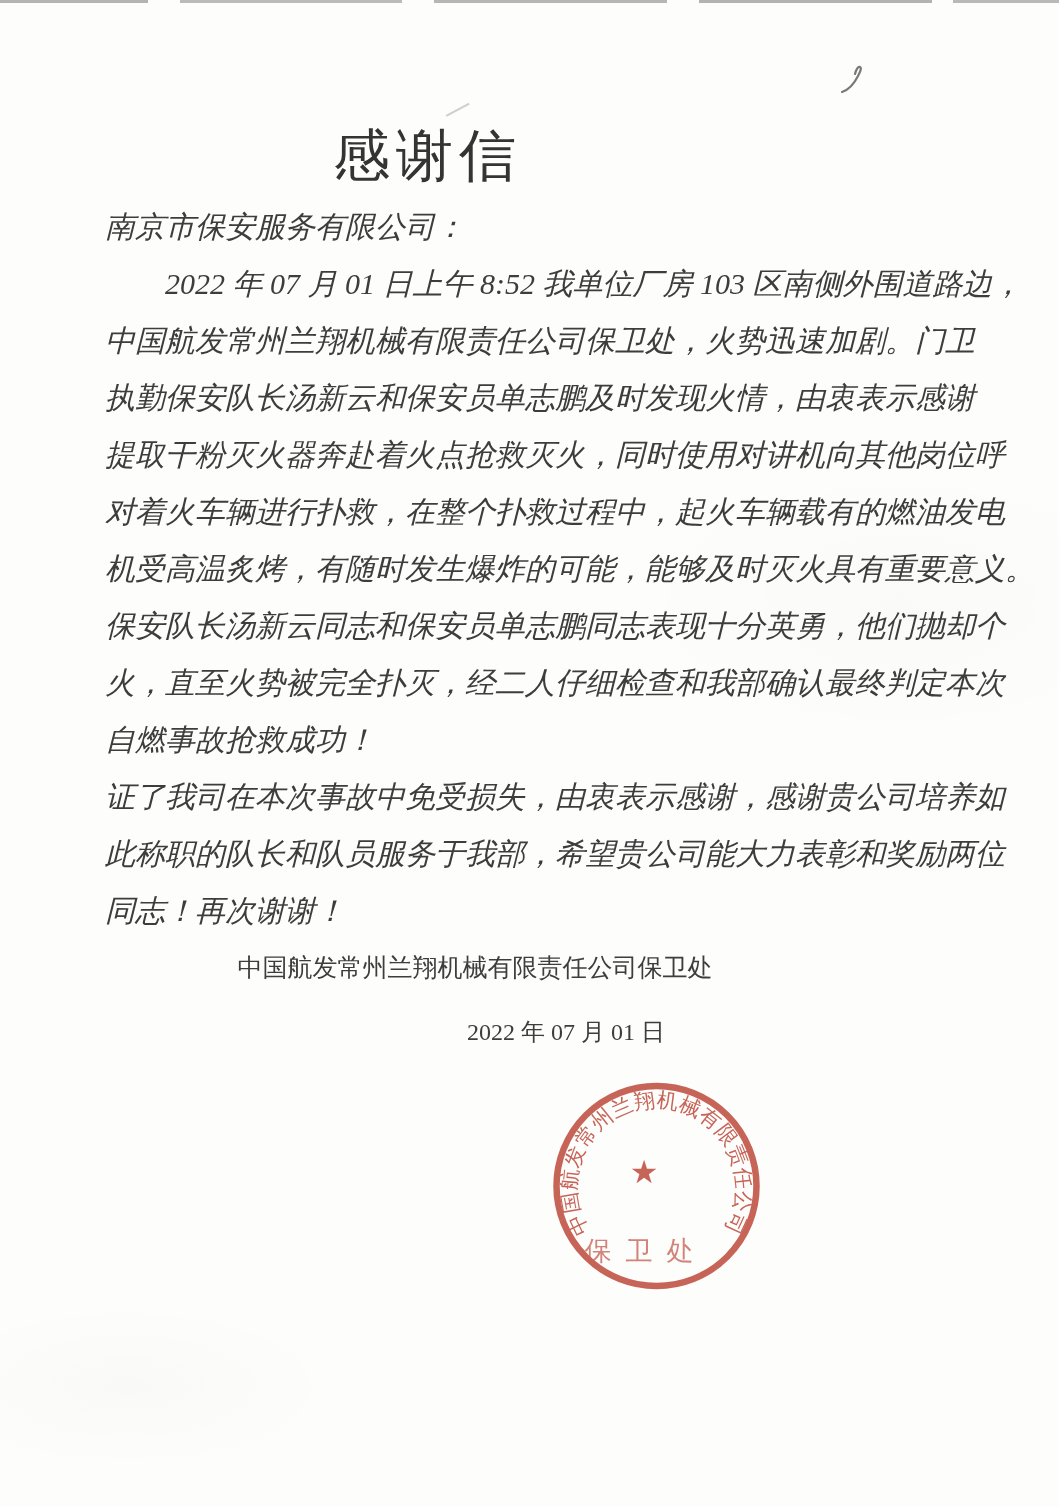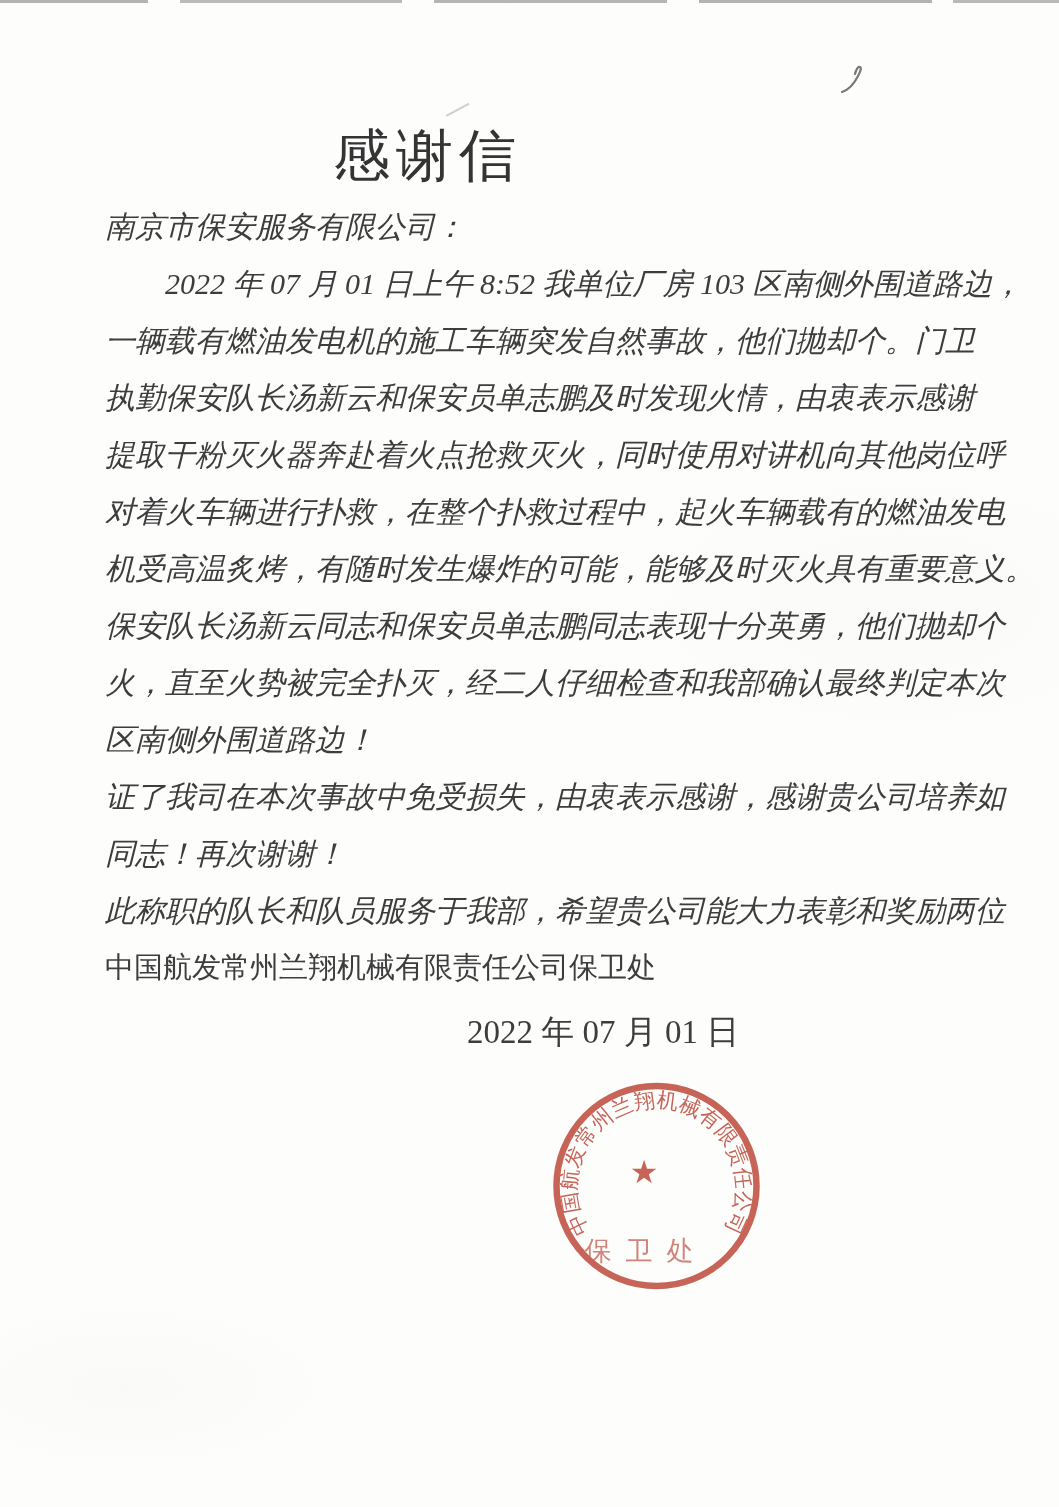"一辆载有燃油发电机的施工车辆突发自然事故，他们抛却个。门卫" div.line { text: 一辆载有燃油发电机的施工车辆突发自然事故，他们抛却个 -> 中国航发常州兰翔机械有限责任公司保卫处，火势迅速加剧 }
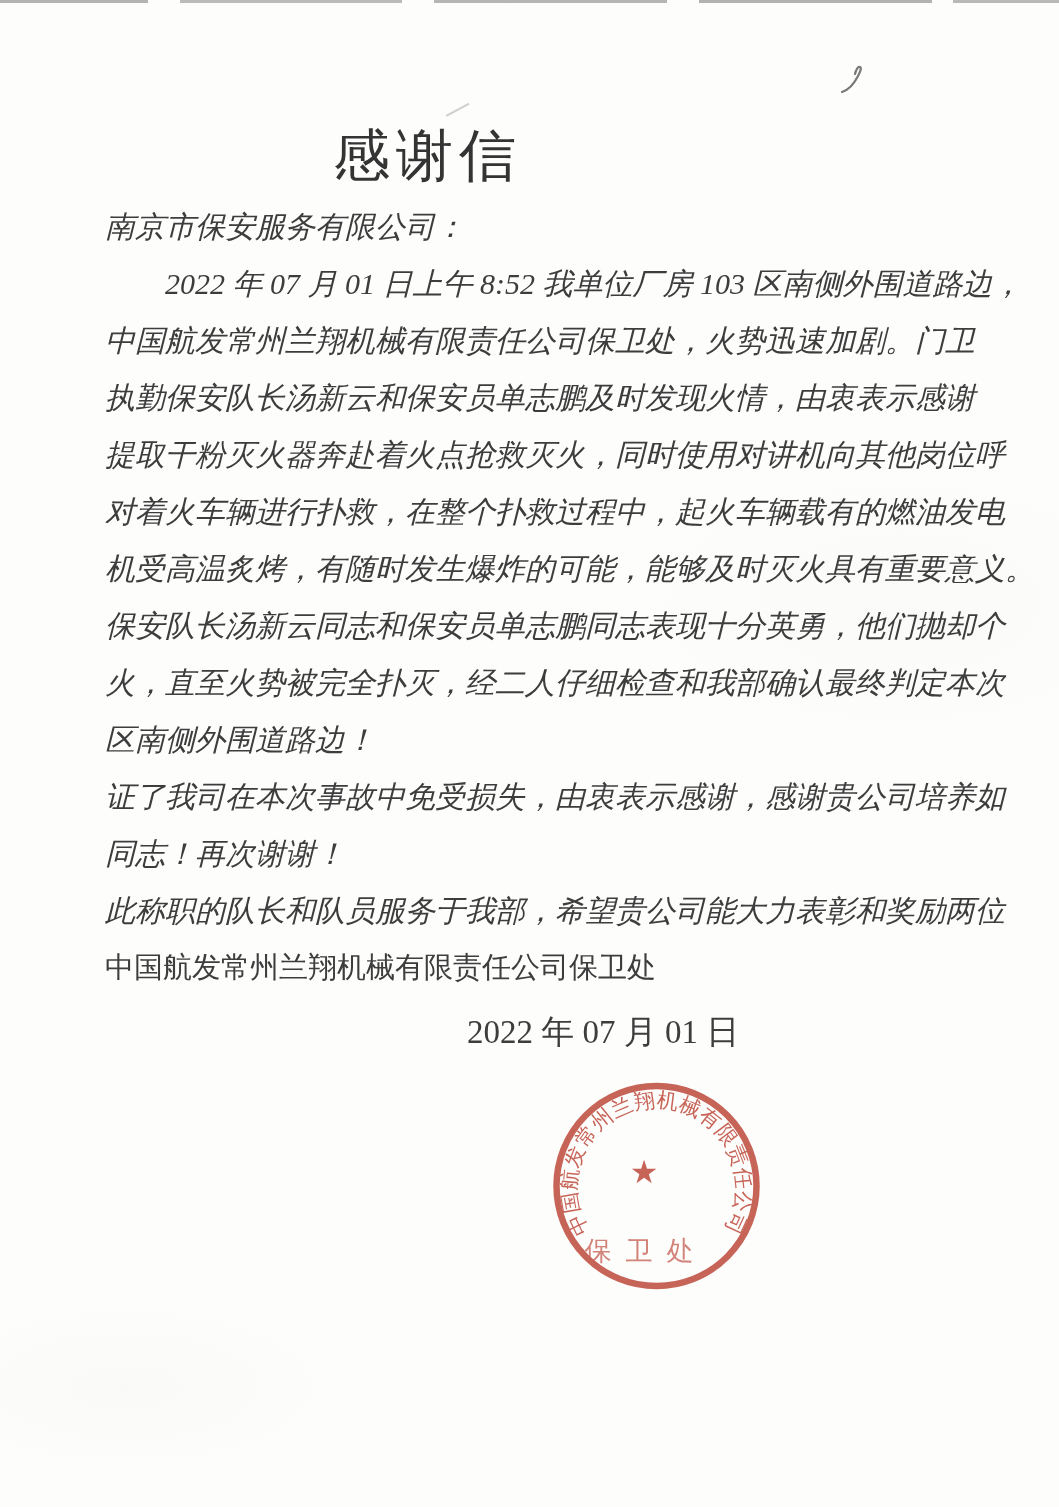"区南侧外围道路边！" div.line { text: 区南侧外围道路边 -> 自燃事故抢救成功 }
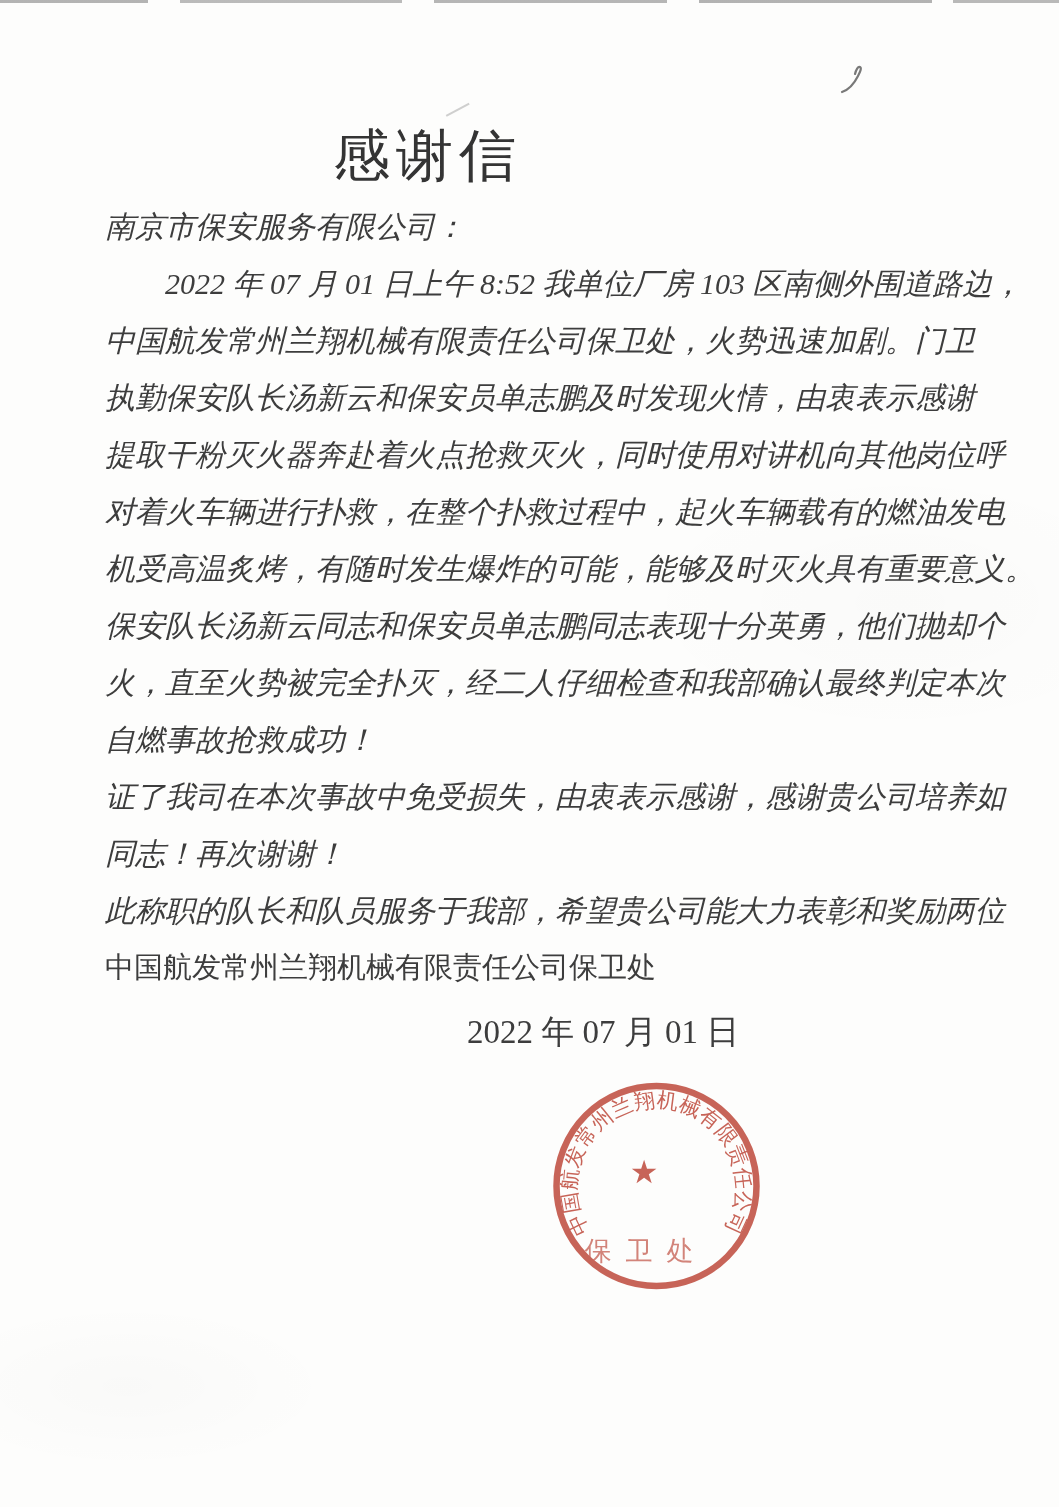"同志！再次谢谢！" div.line { order: before "此称职的队长和队员服务于我部，希望贵公司能大力表彰和奖励两位" -> after "此称职的队长和队员服务于我部，希望贵公司能大力表彰和奖励两位" }
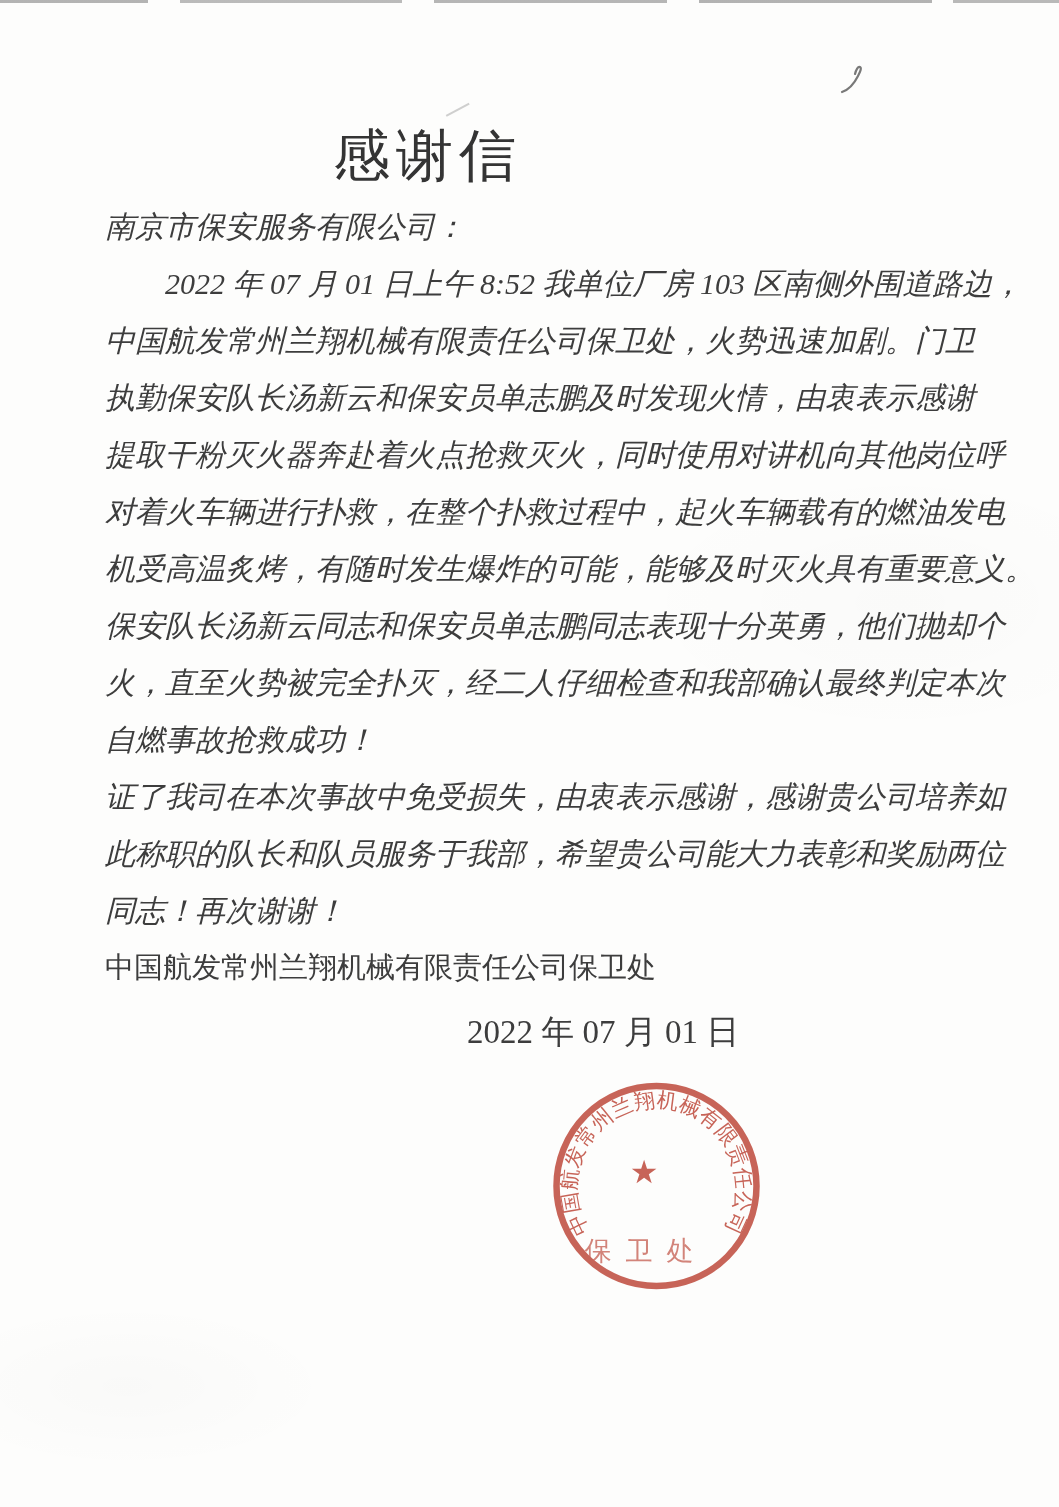"中国航发常州兰翔机械有限责任公司保卫处" .signature { font-size: 29px -> 25px; text-align: left -> center }
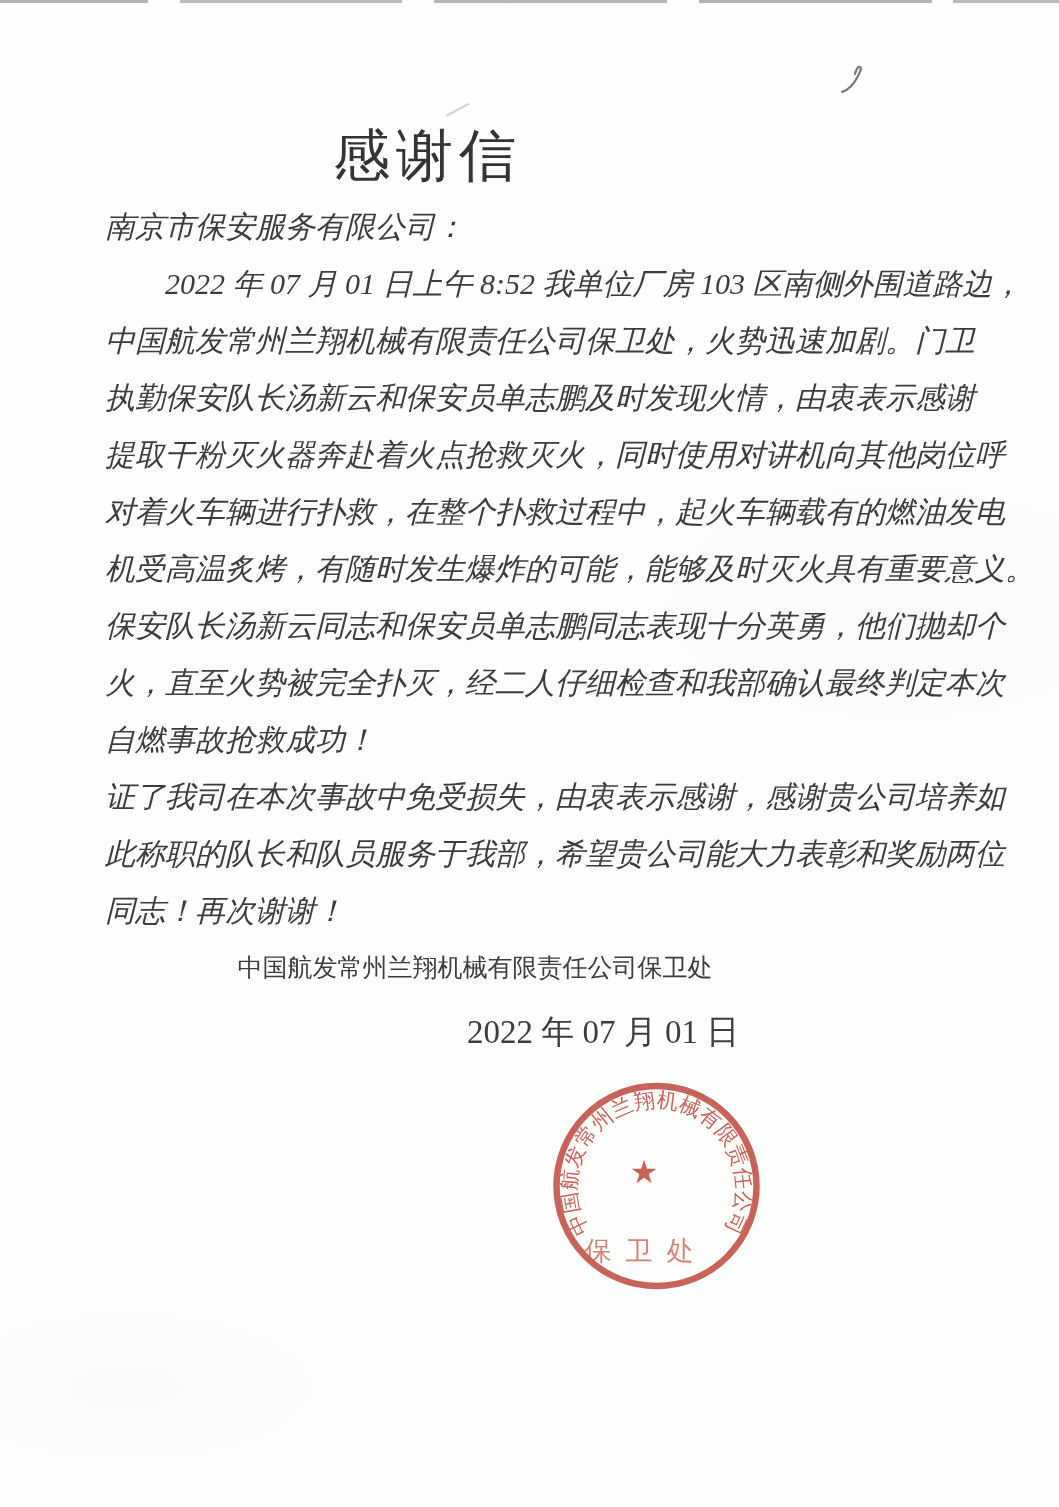"2022 年 07 月 01 日" .dateline { font-size: 33px -> 24px }
